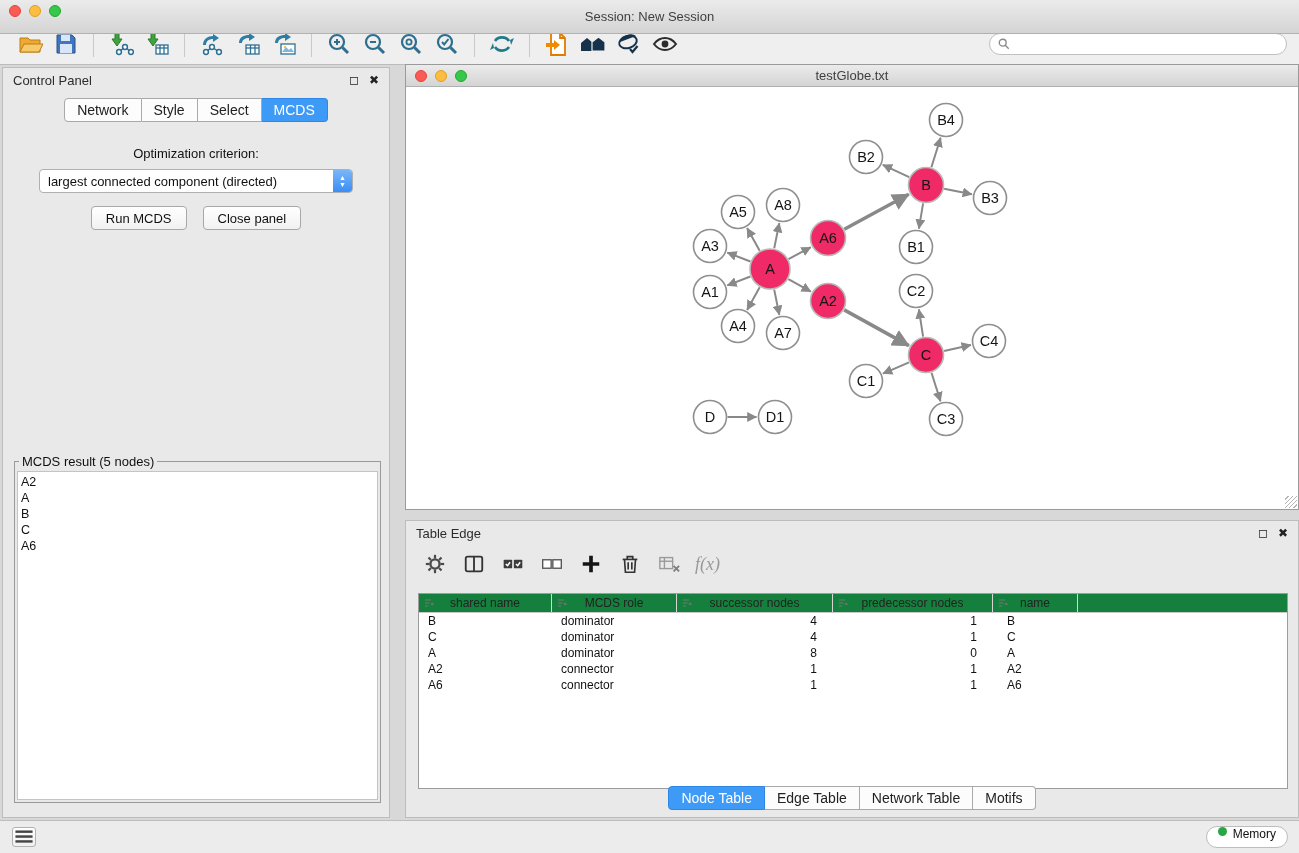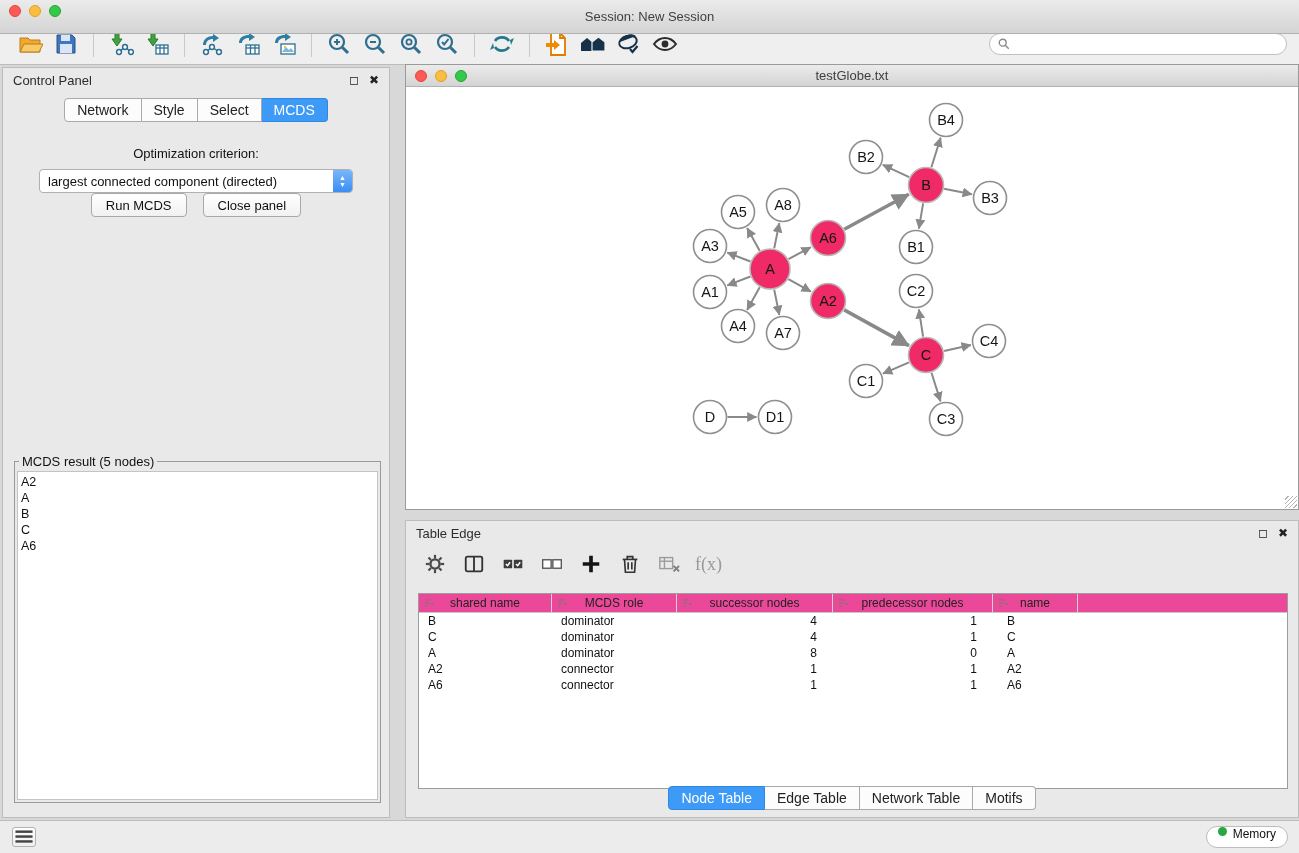"Run MCDS" .btn-row { margin-top: none -> 13px }
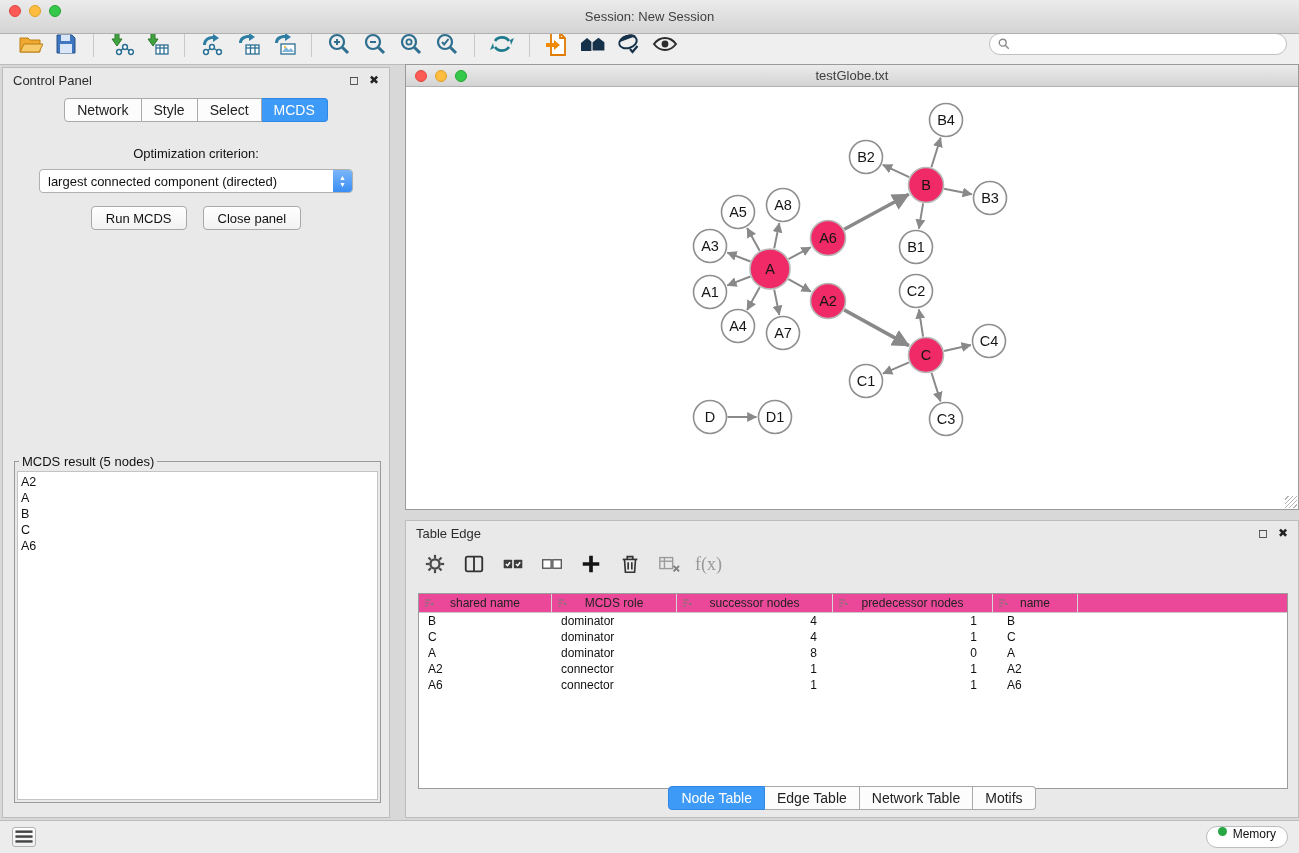"f(x)" .fx-label { font-style: none -> italic }
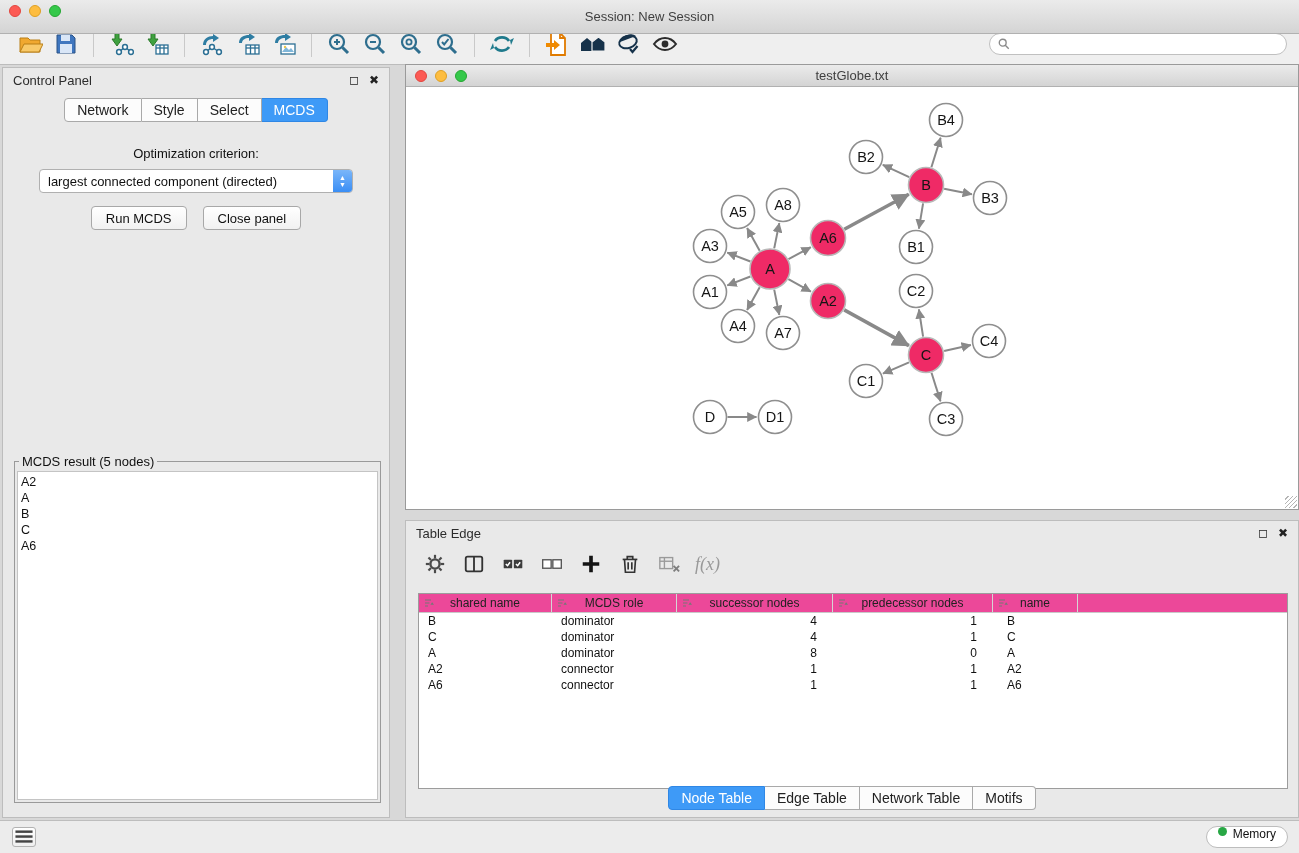"shared name" .thead { background: #ec4899 -> #15803d }
